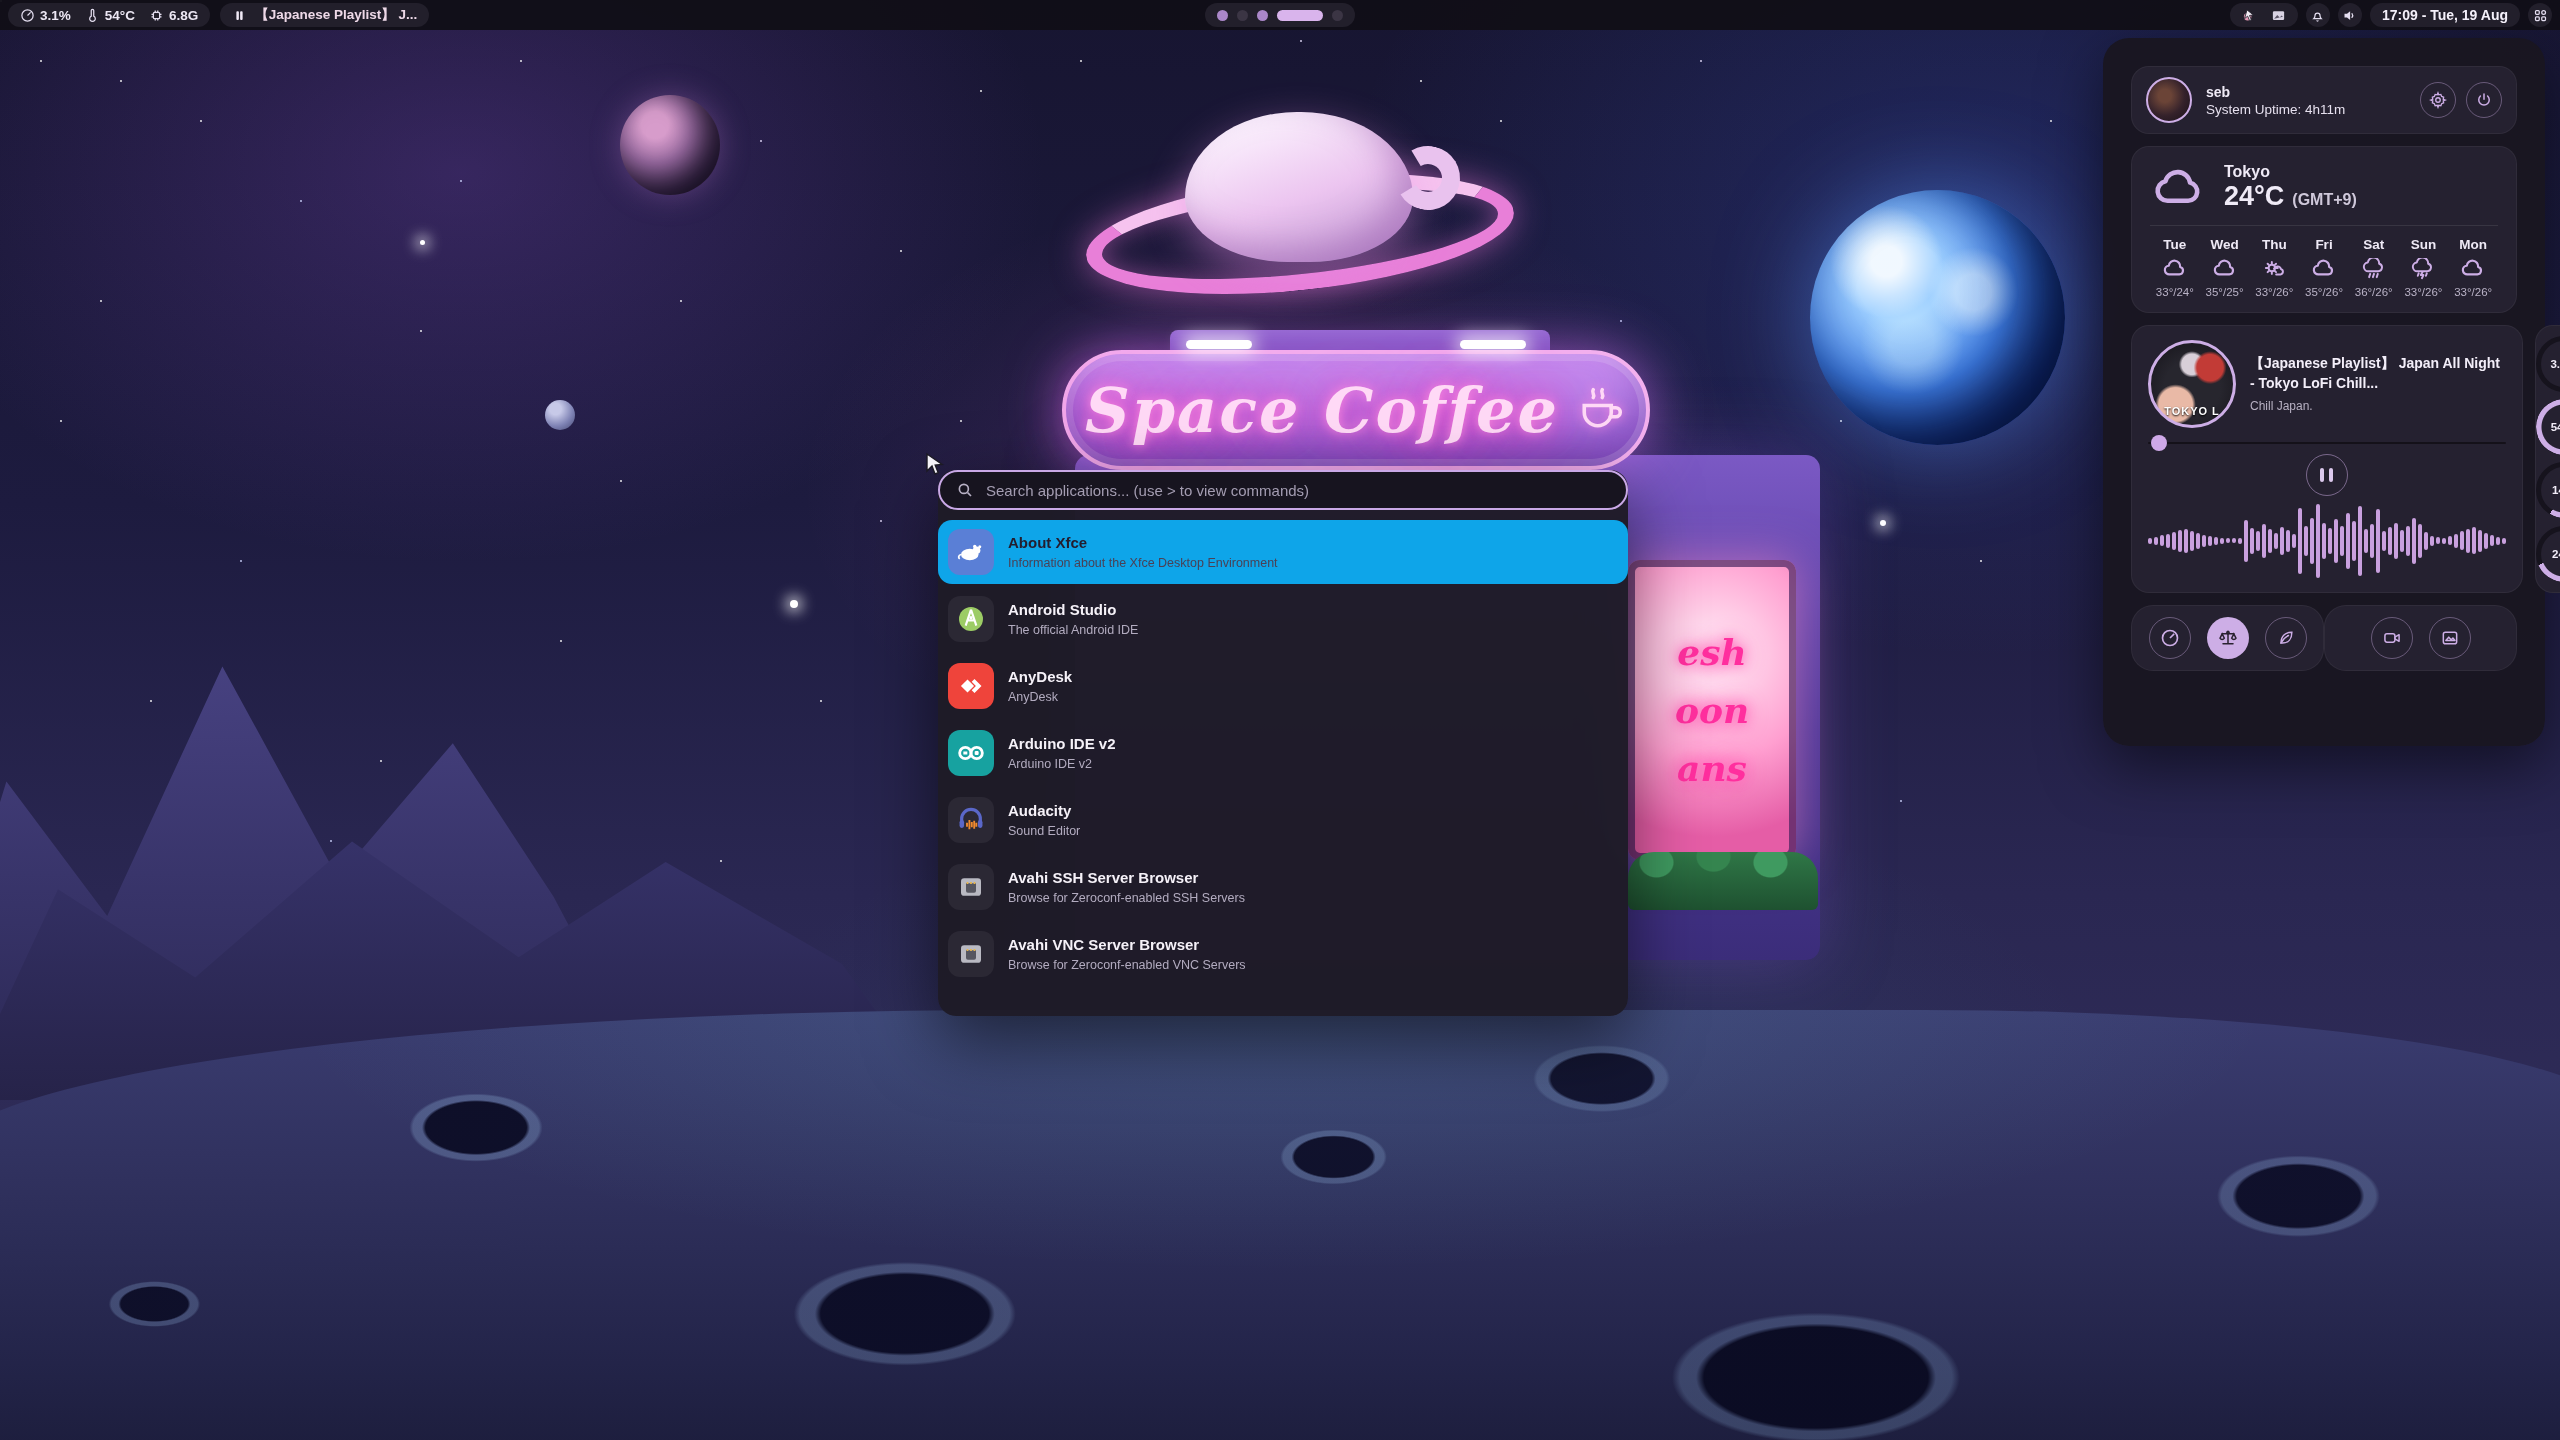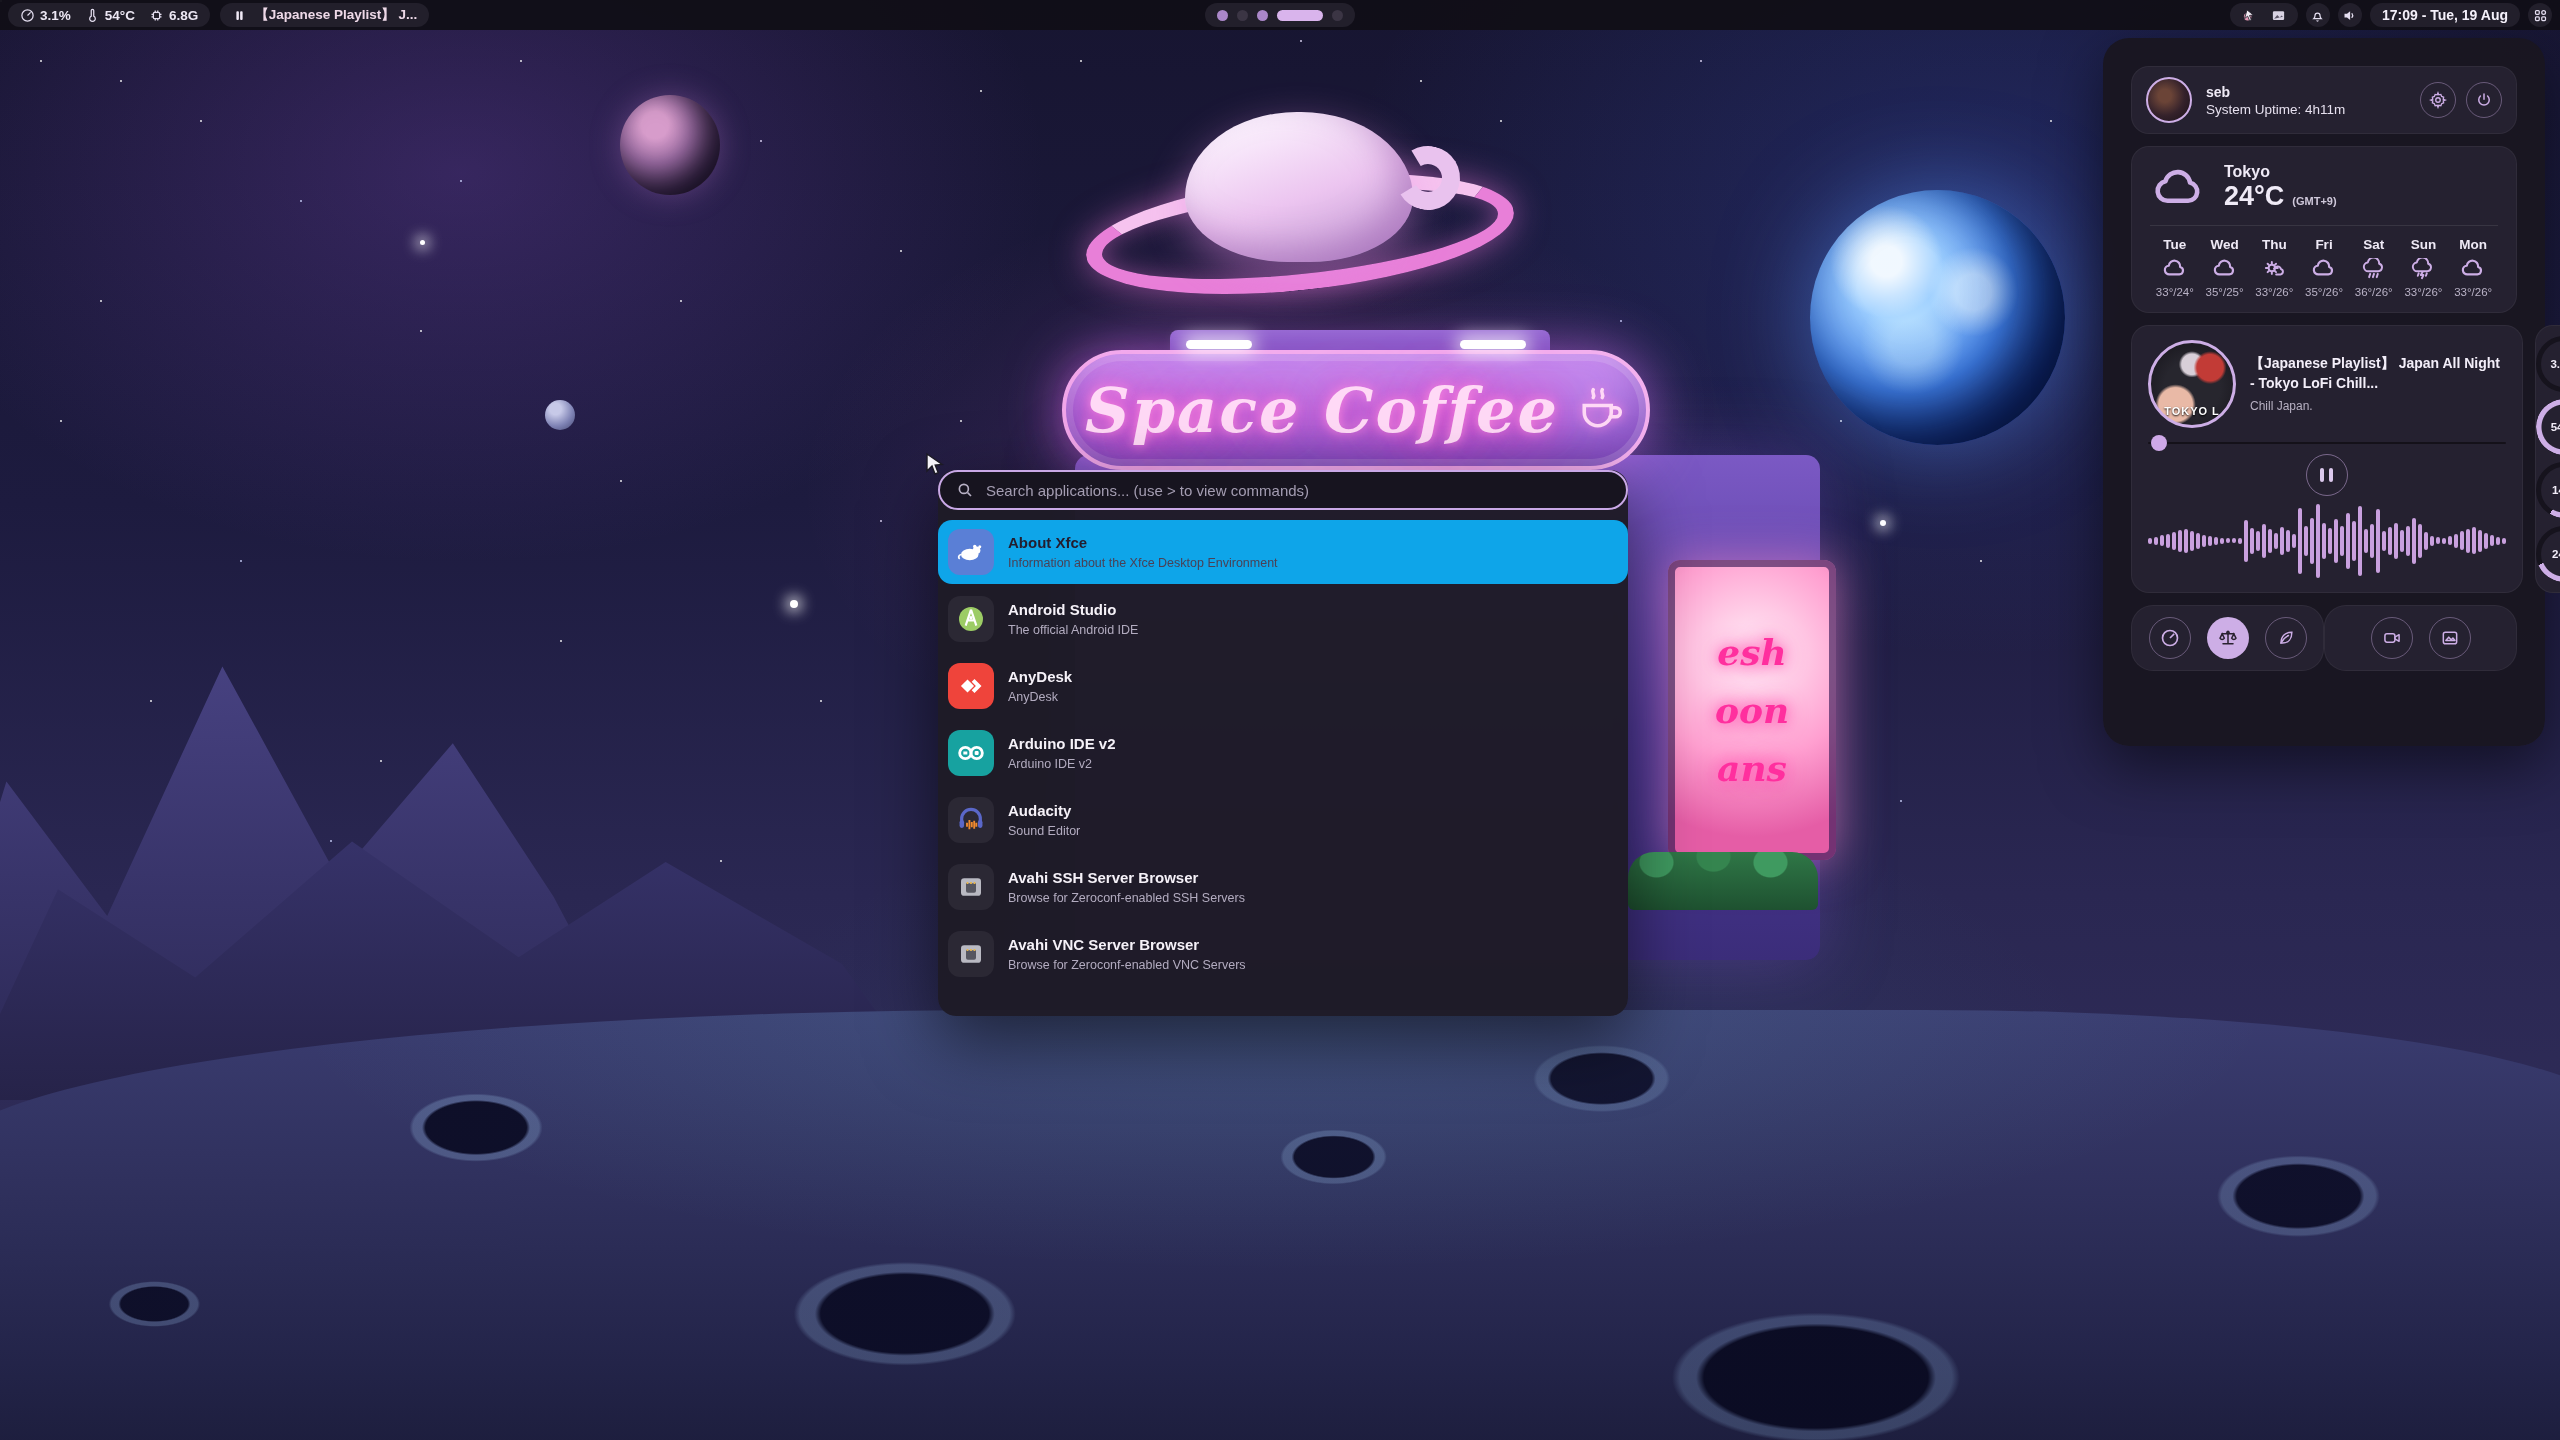"(GMT+9)" .w-tz { font-size: 11px -> 16px }
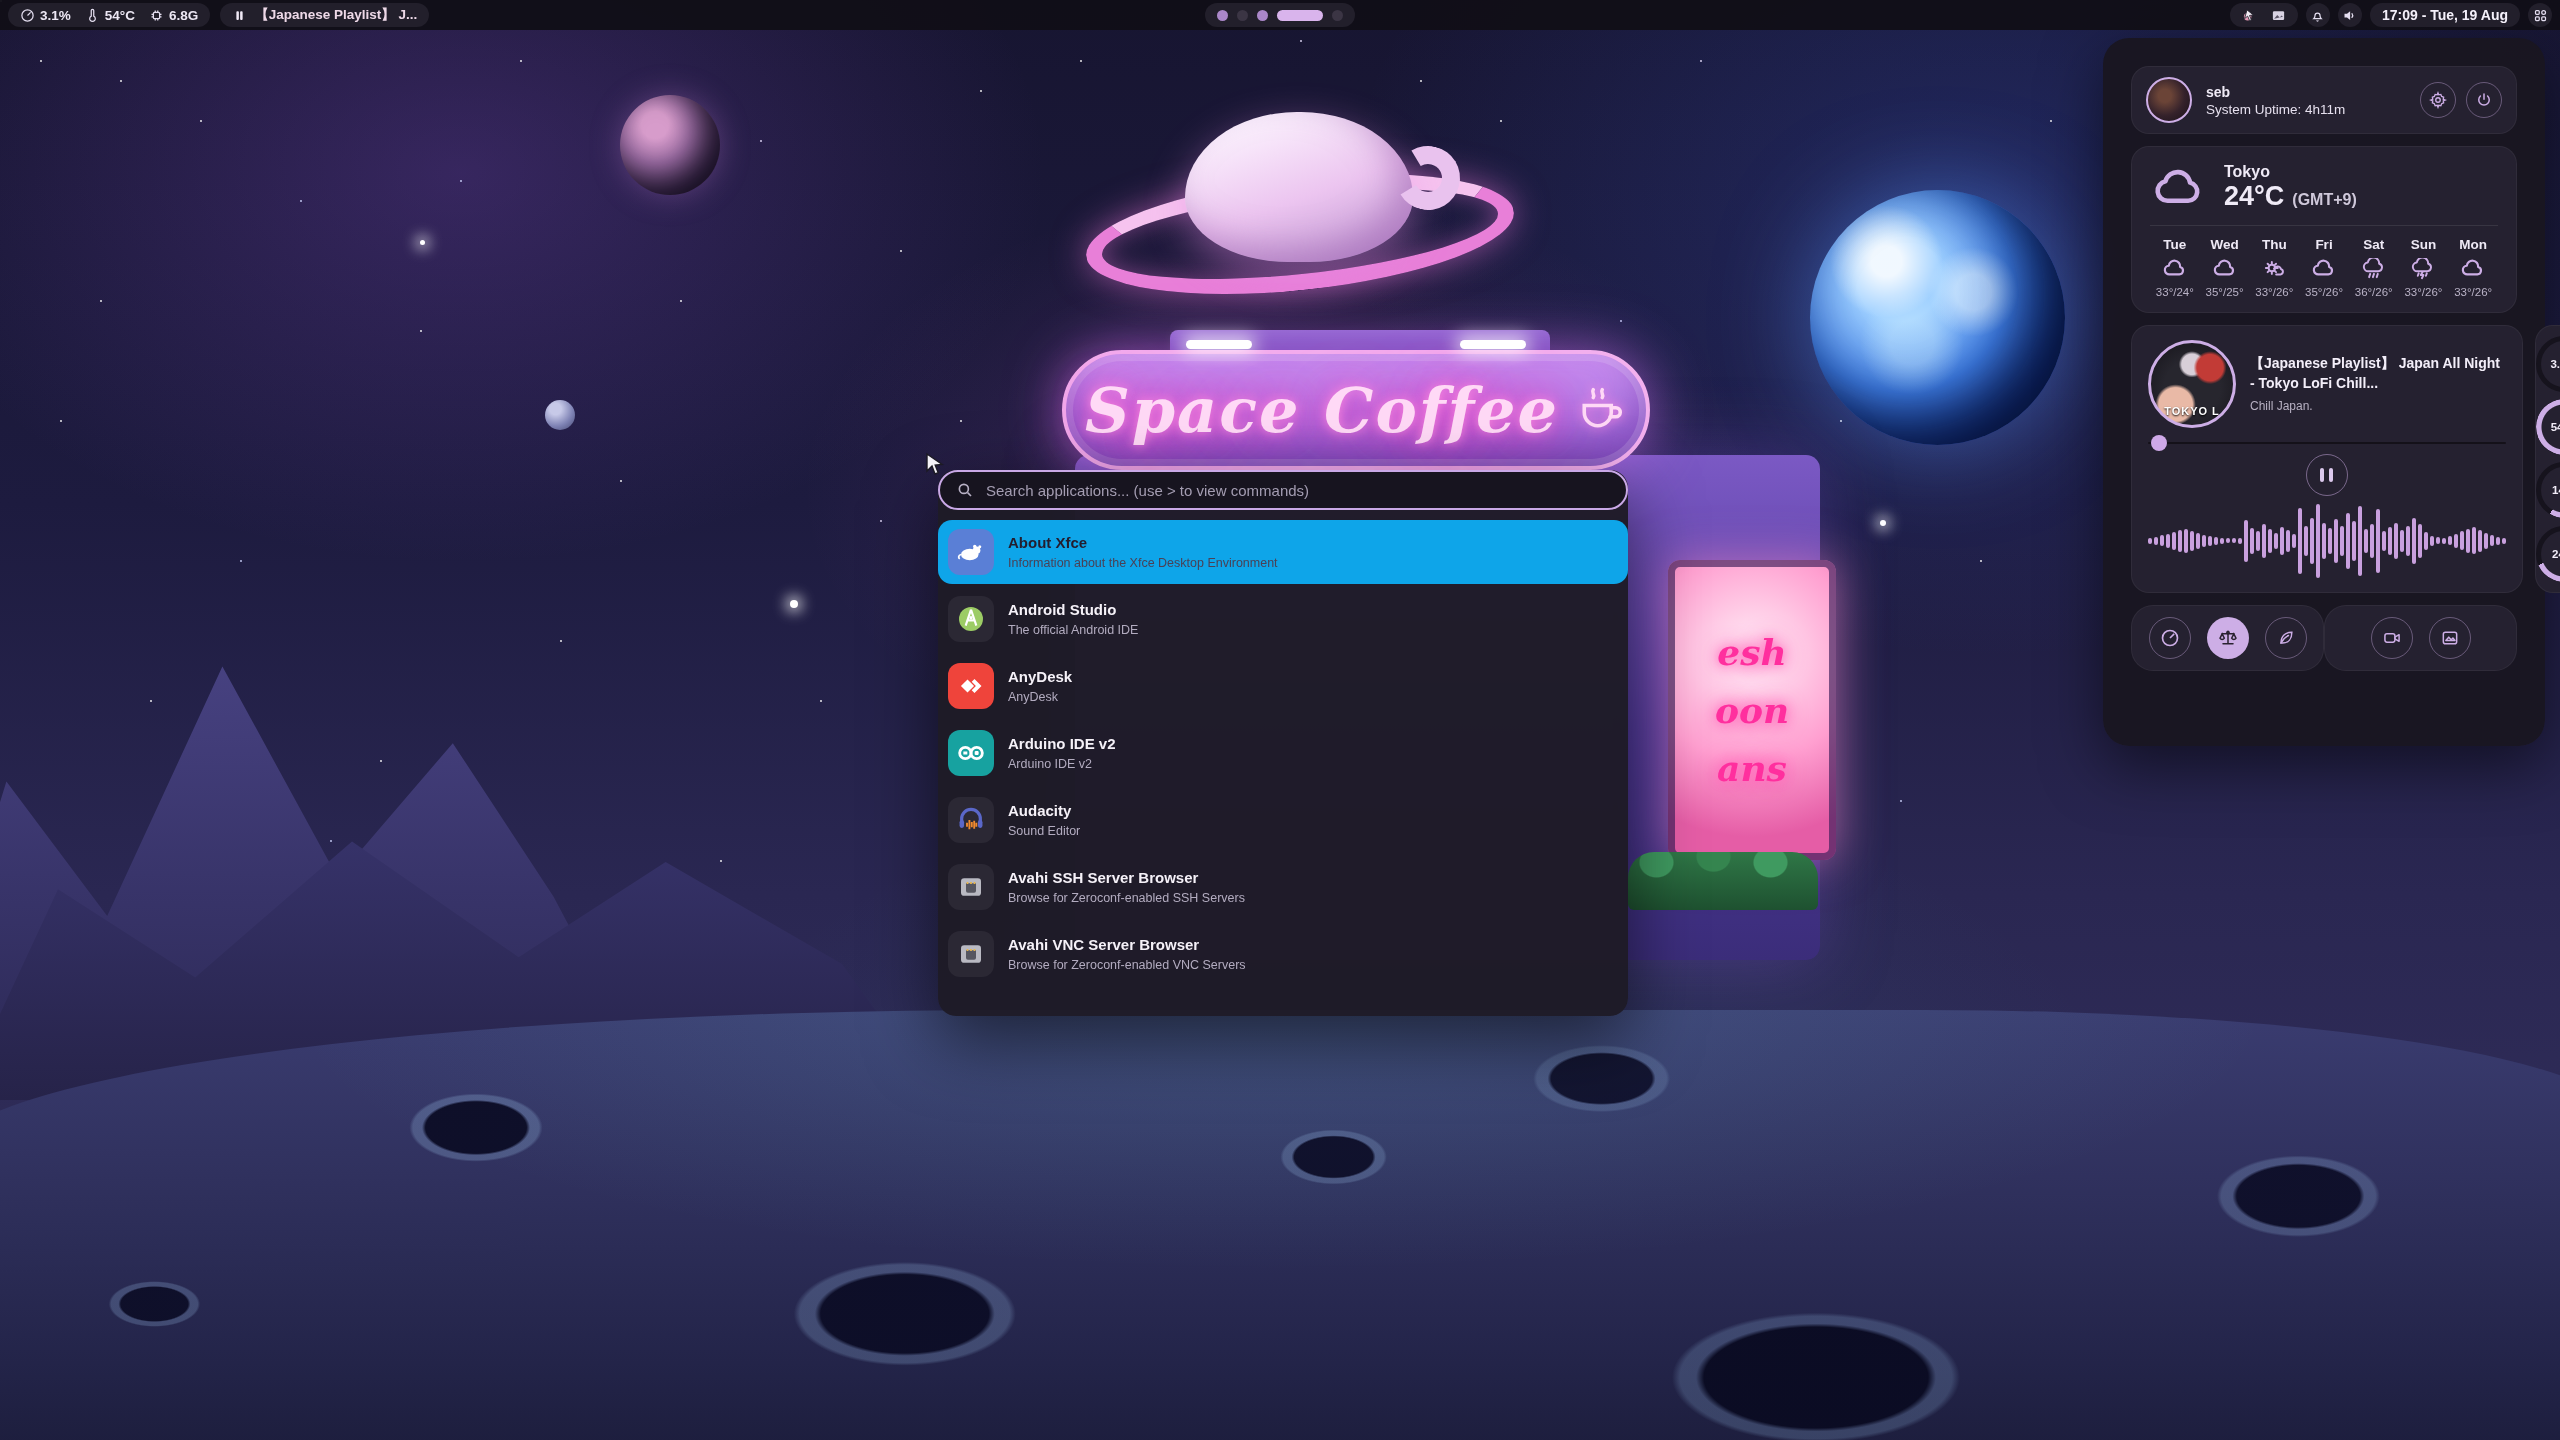"esh" .shop-window { left: 1668px -> 1628px }
